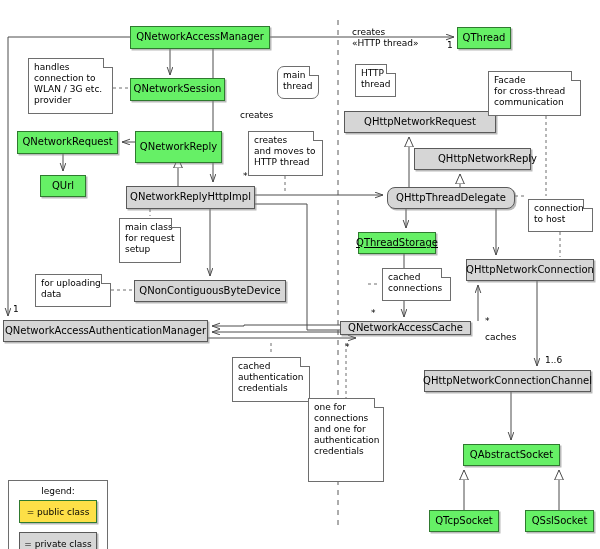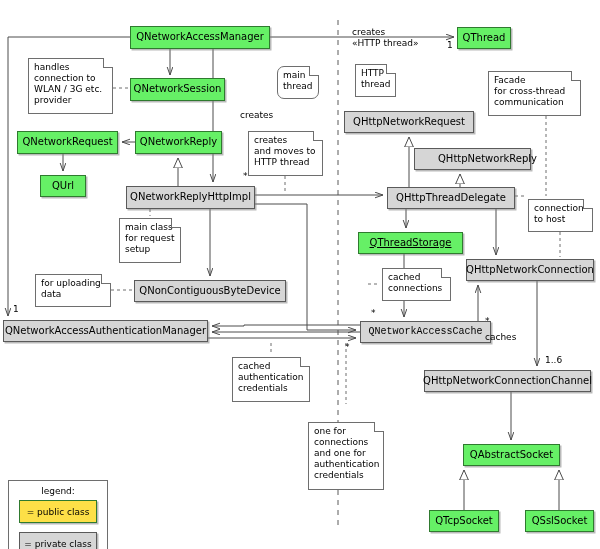"QHttpNetworkRequest" div.node { width: 130px -> 152px }
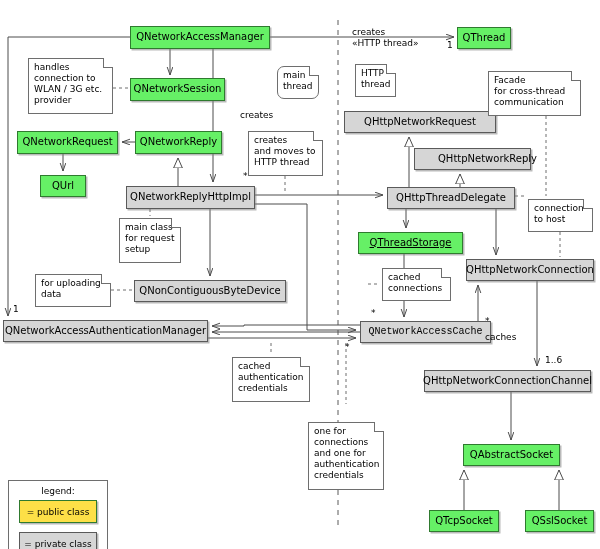"QNetworkReply" div.node { height: 23px -> 32px }
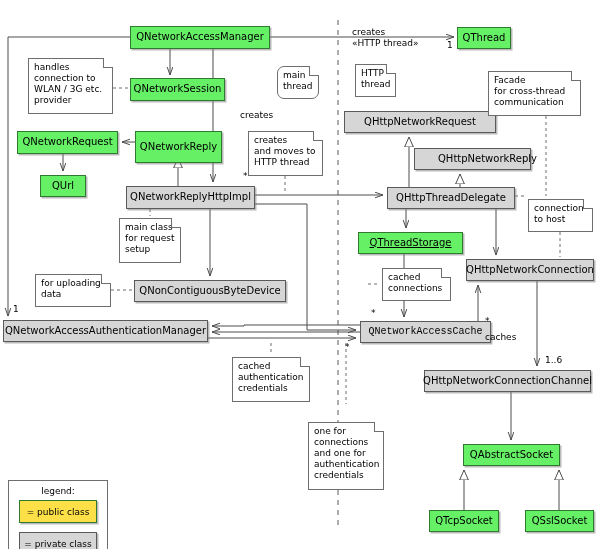"QHttpThreadDelegate" div.node { border-radius: none -> 8px }
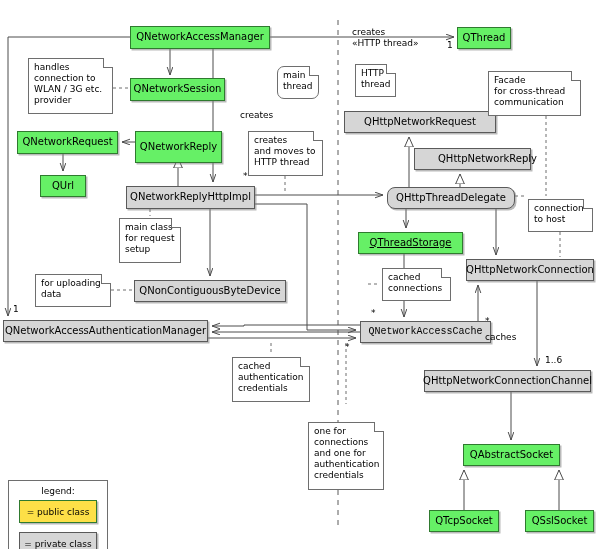"QThreadStorage" div.node { width: 105px -> 78px }
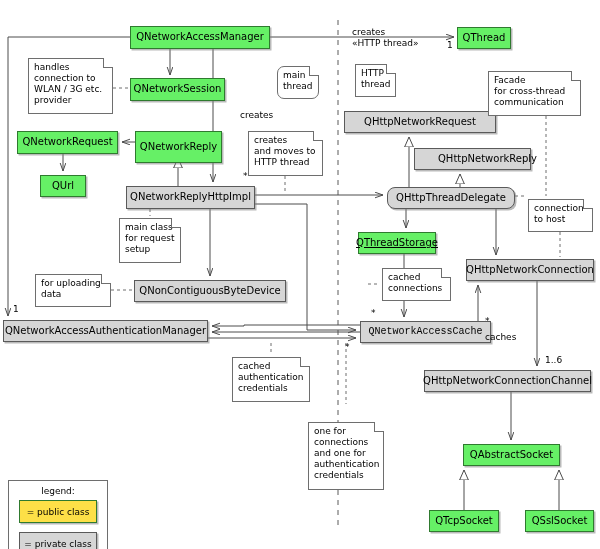"QNetworkAccessCache" div.node { font-family: Liberation Mono, monospace -> none; height: 22px -> 14px; left: 360px -> 340px }
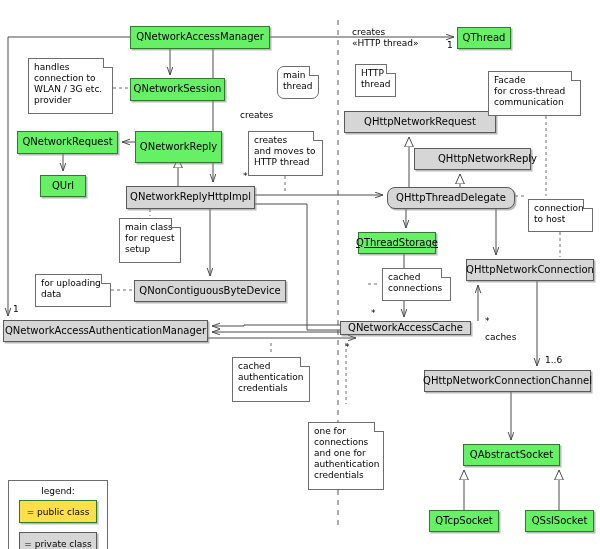"one for" div.note { height: 68px -> 84px; top: 422px -> 398px }
